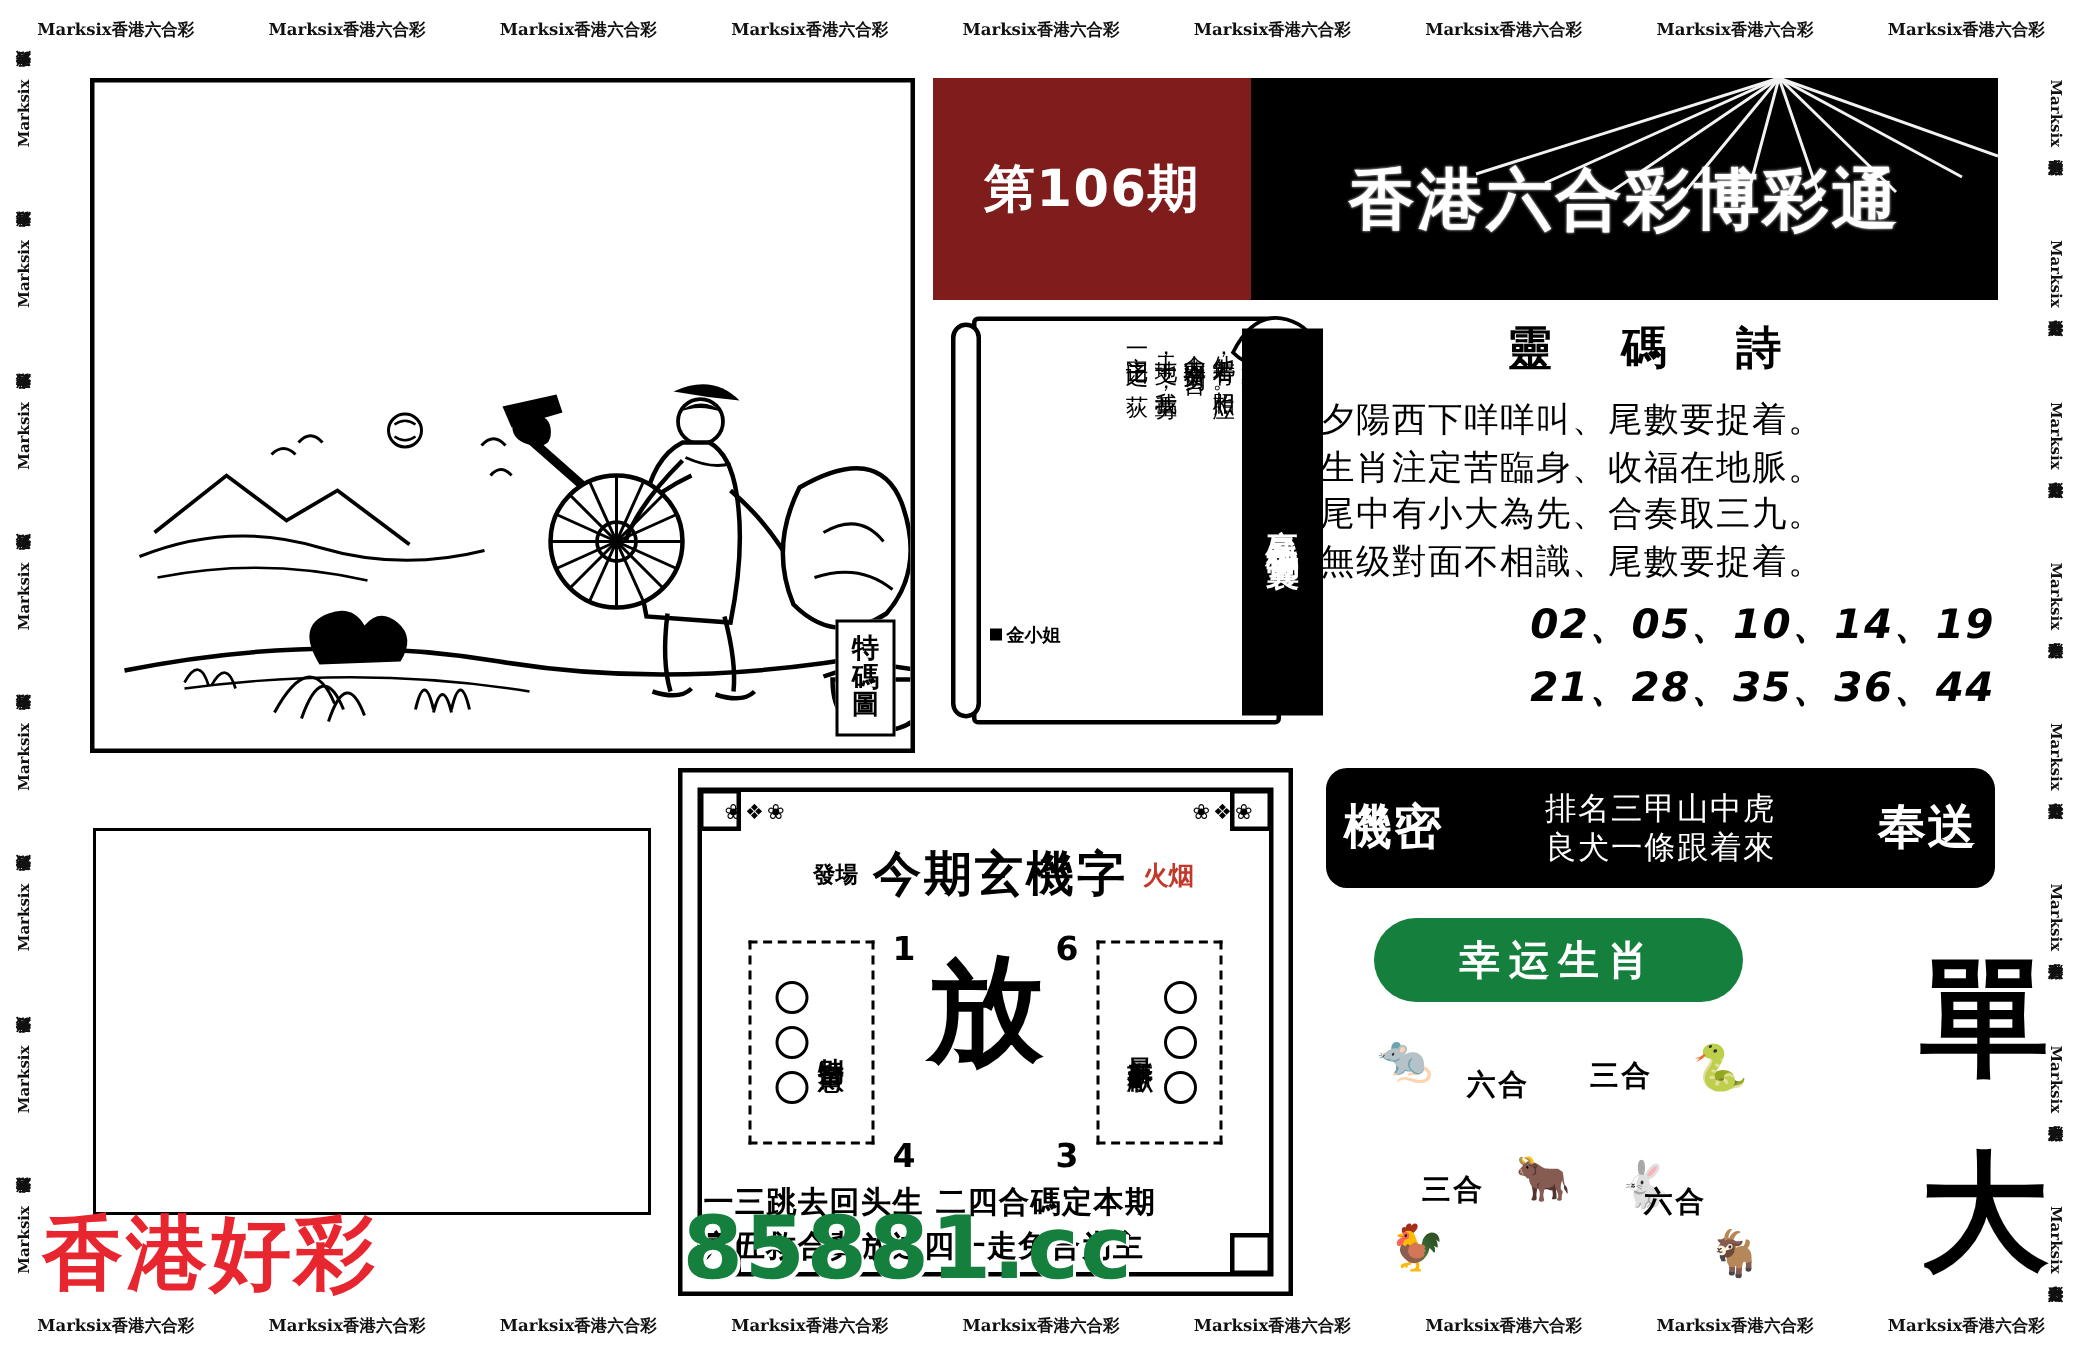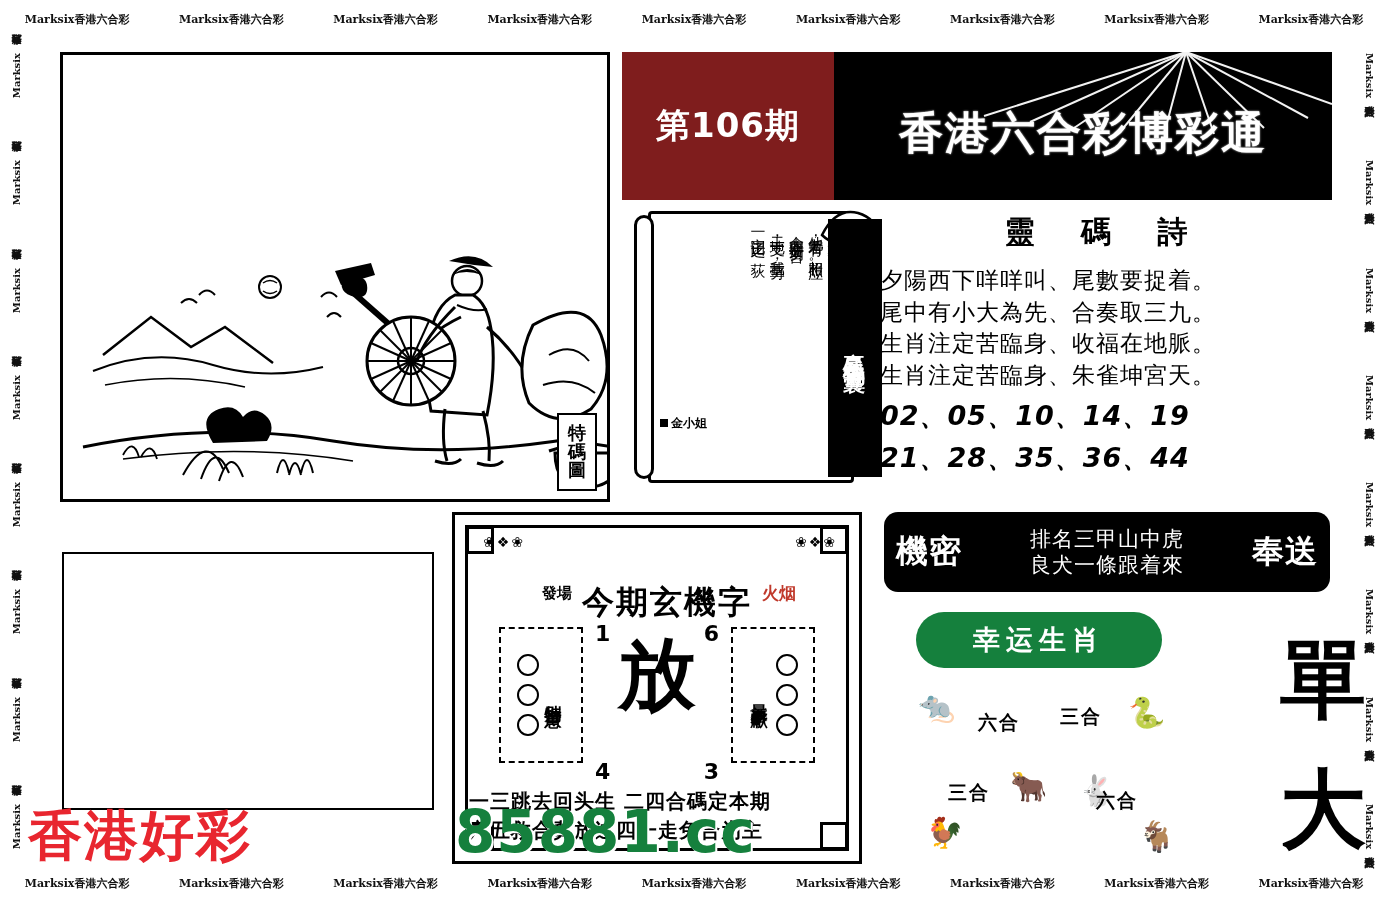"尾中有小大為先、合奏取三九。" div.poem-line { order: before "生肖注定苦臨身、收福在地脈。" -> after "生肖注定苦臨身、收福在地脈。" }
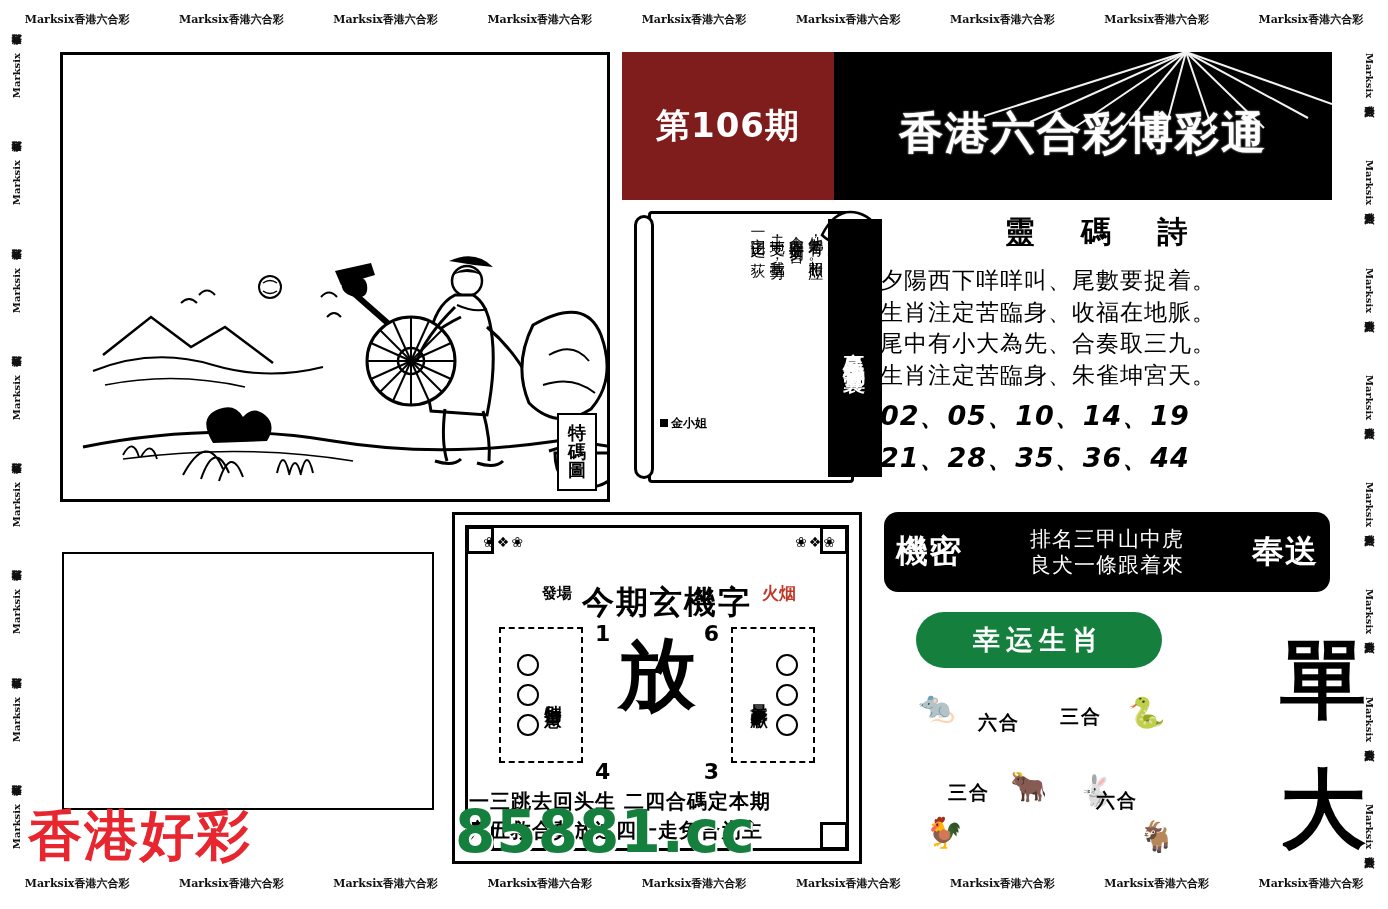"生肖注定苦臨身、朱雀坤宮天。" div.poem-line { text: 生肖注定苦臨身、朱雀坤宮天 -> 無级對面不相識、尾數要捉着 }
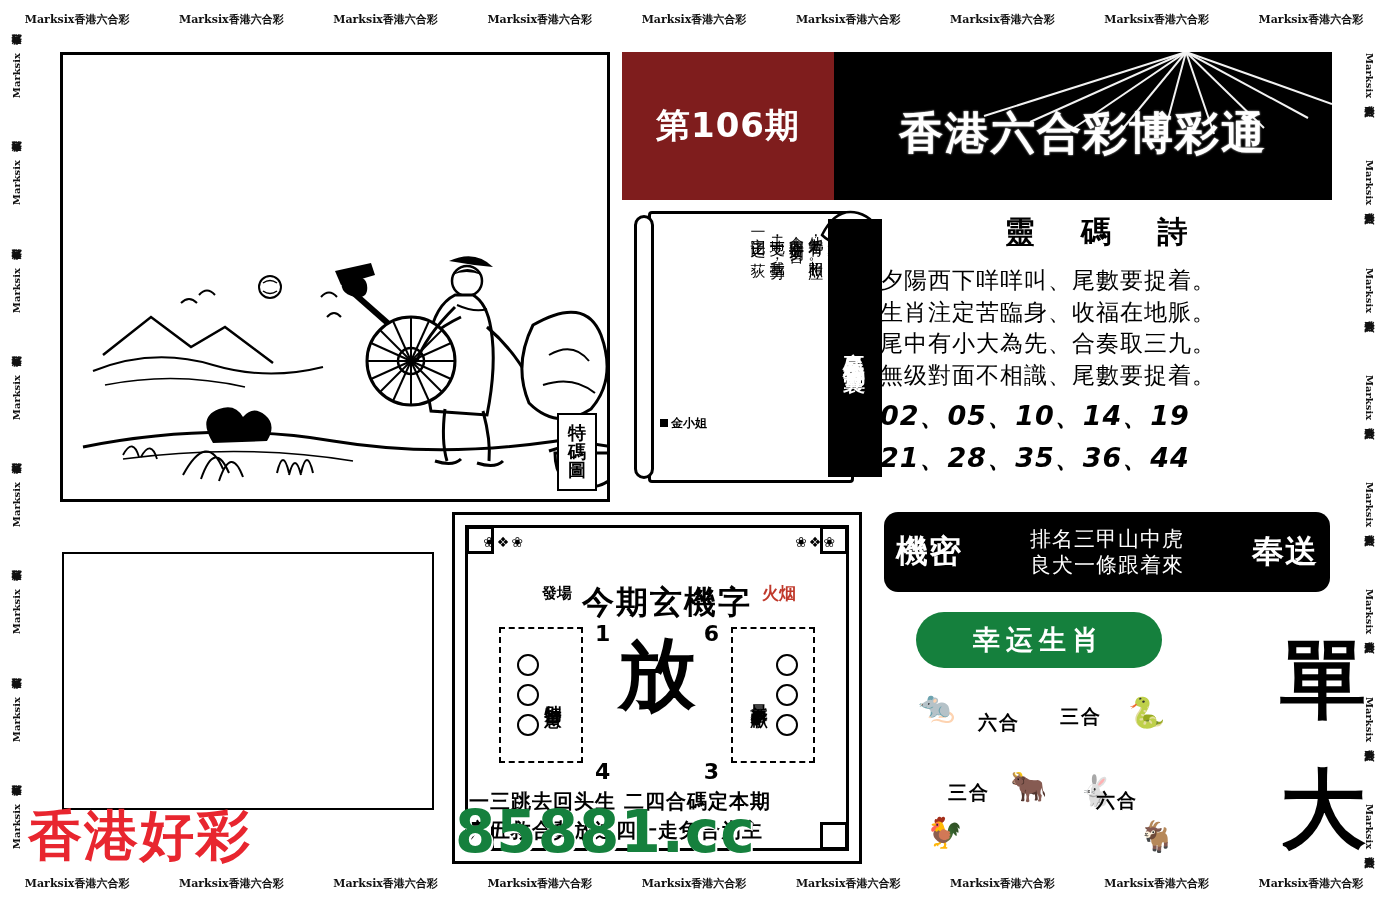"02、05、10、14、19" .poem-nums { text-align: left -> right }
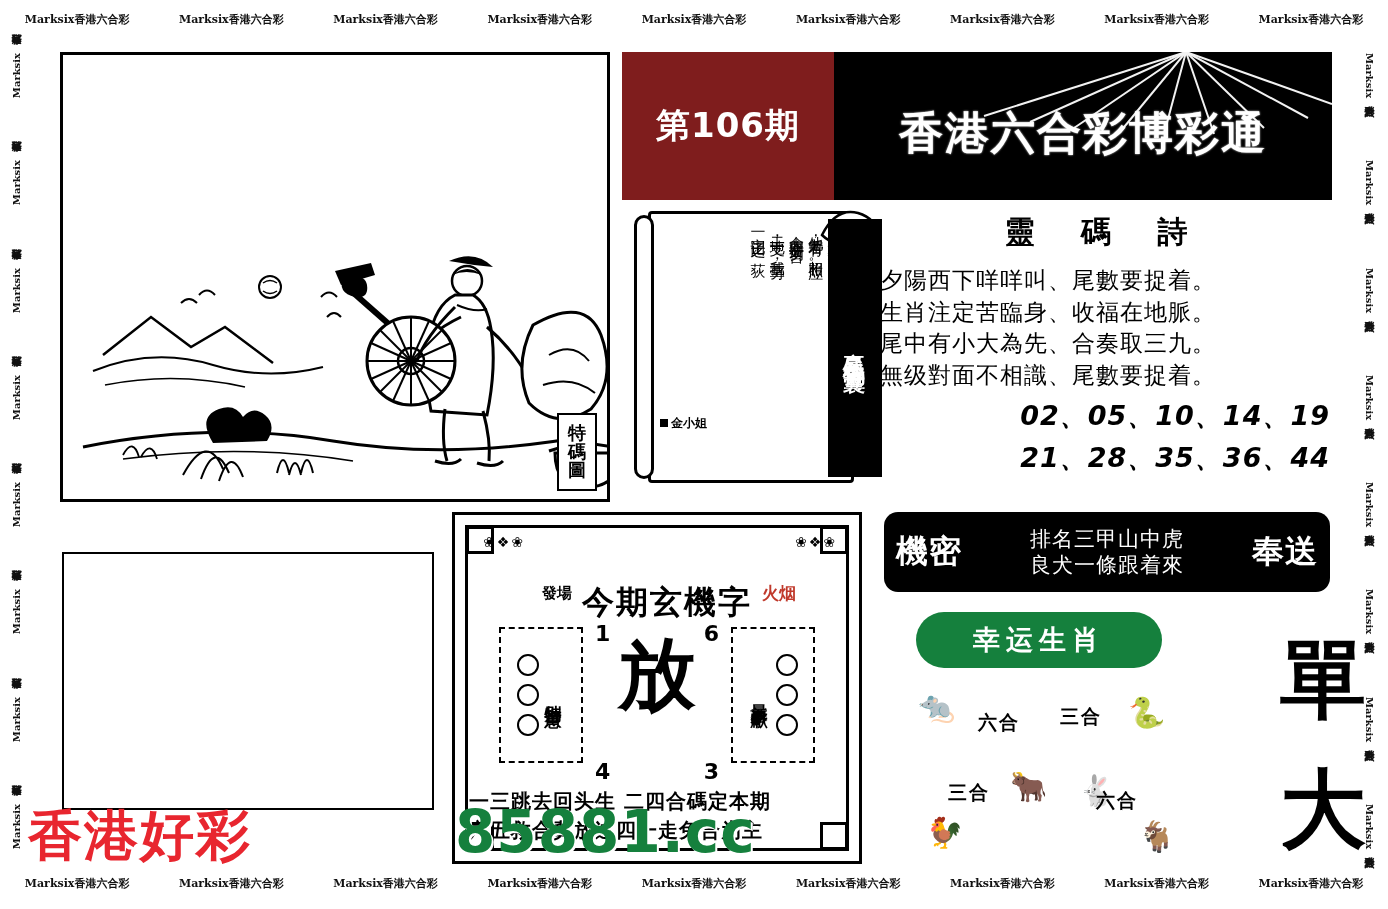"今期玄機字" .xuanji-head .bg { margin-top: 20px -> none }
